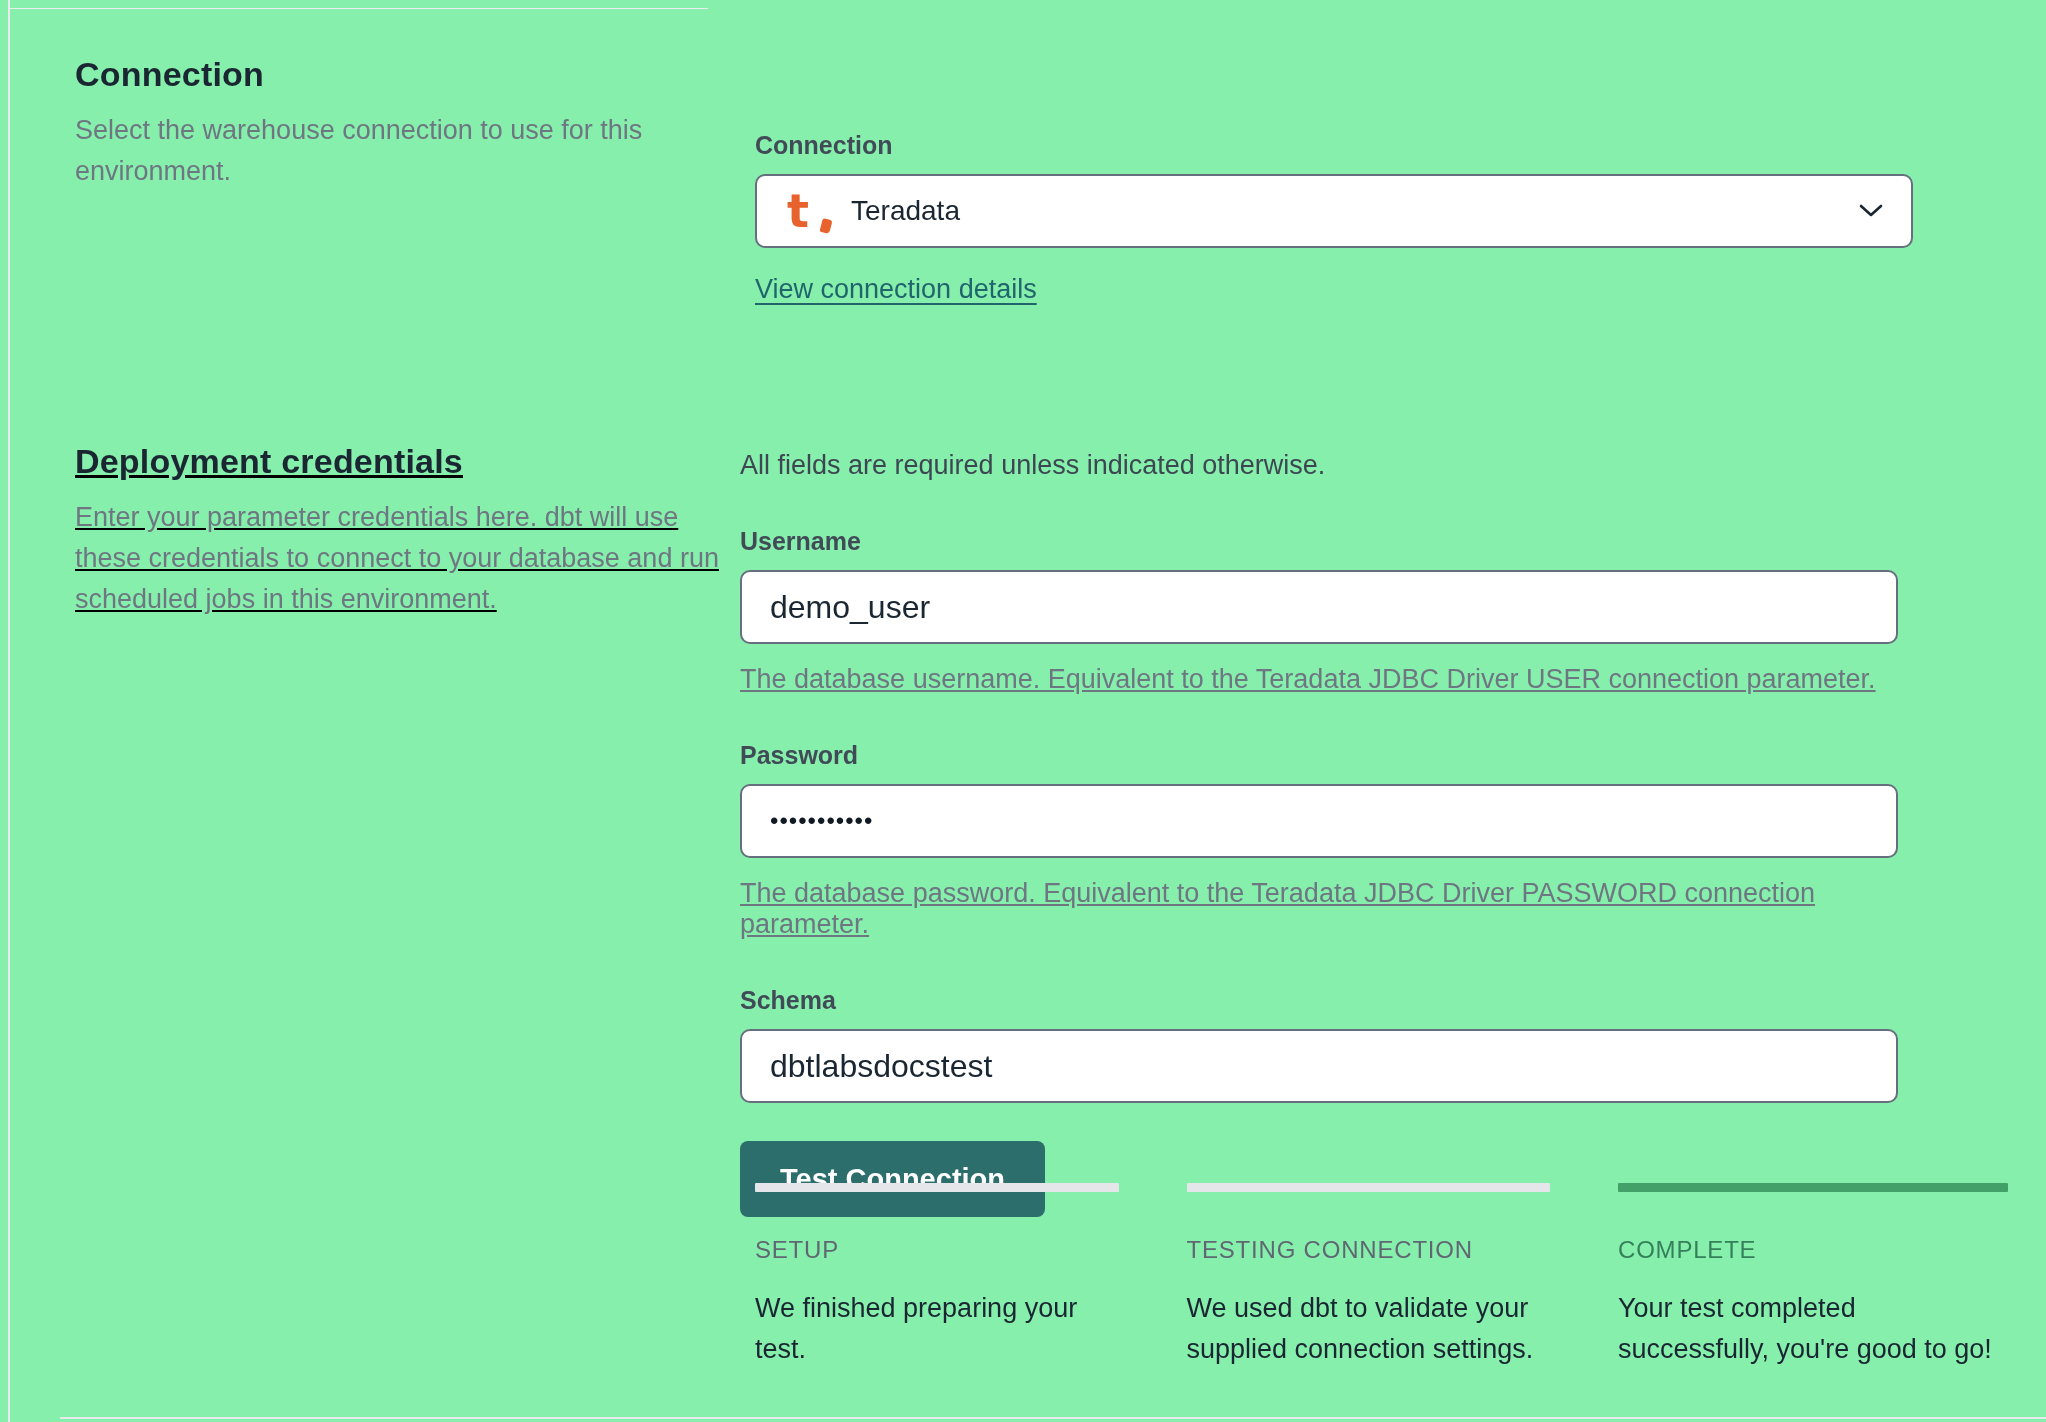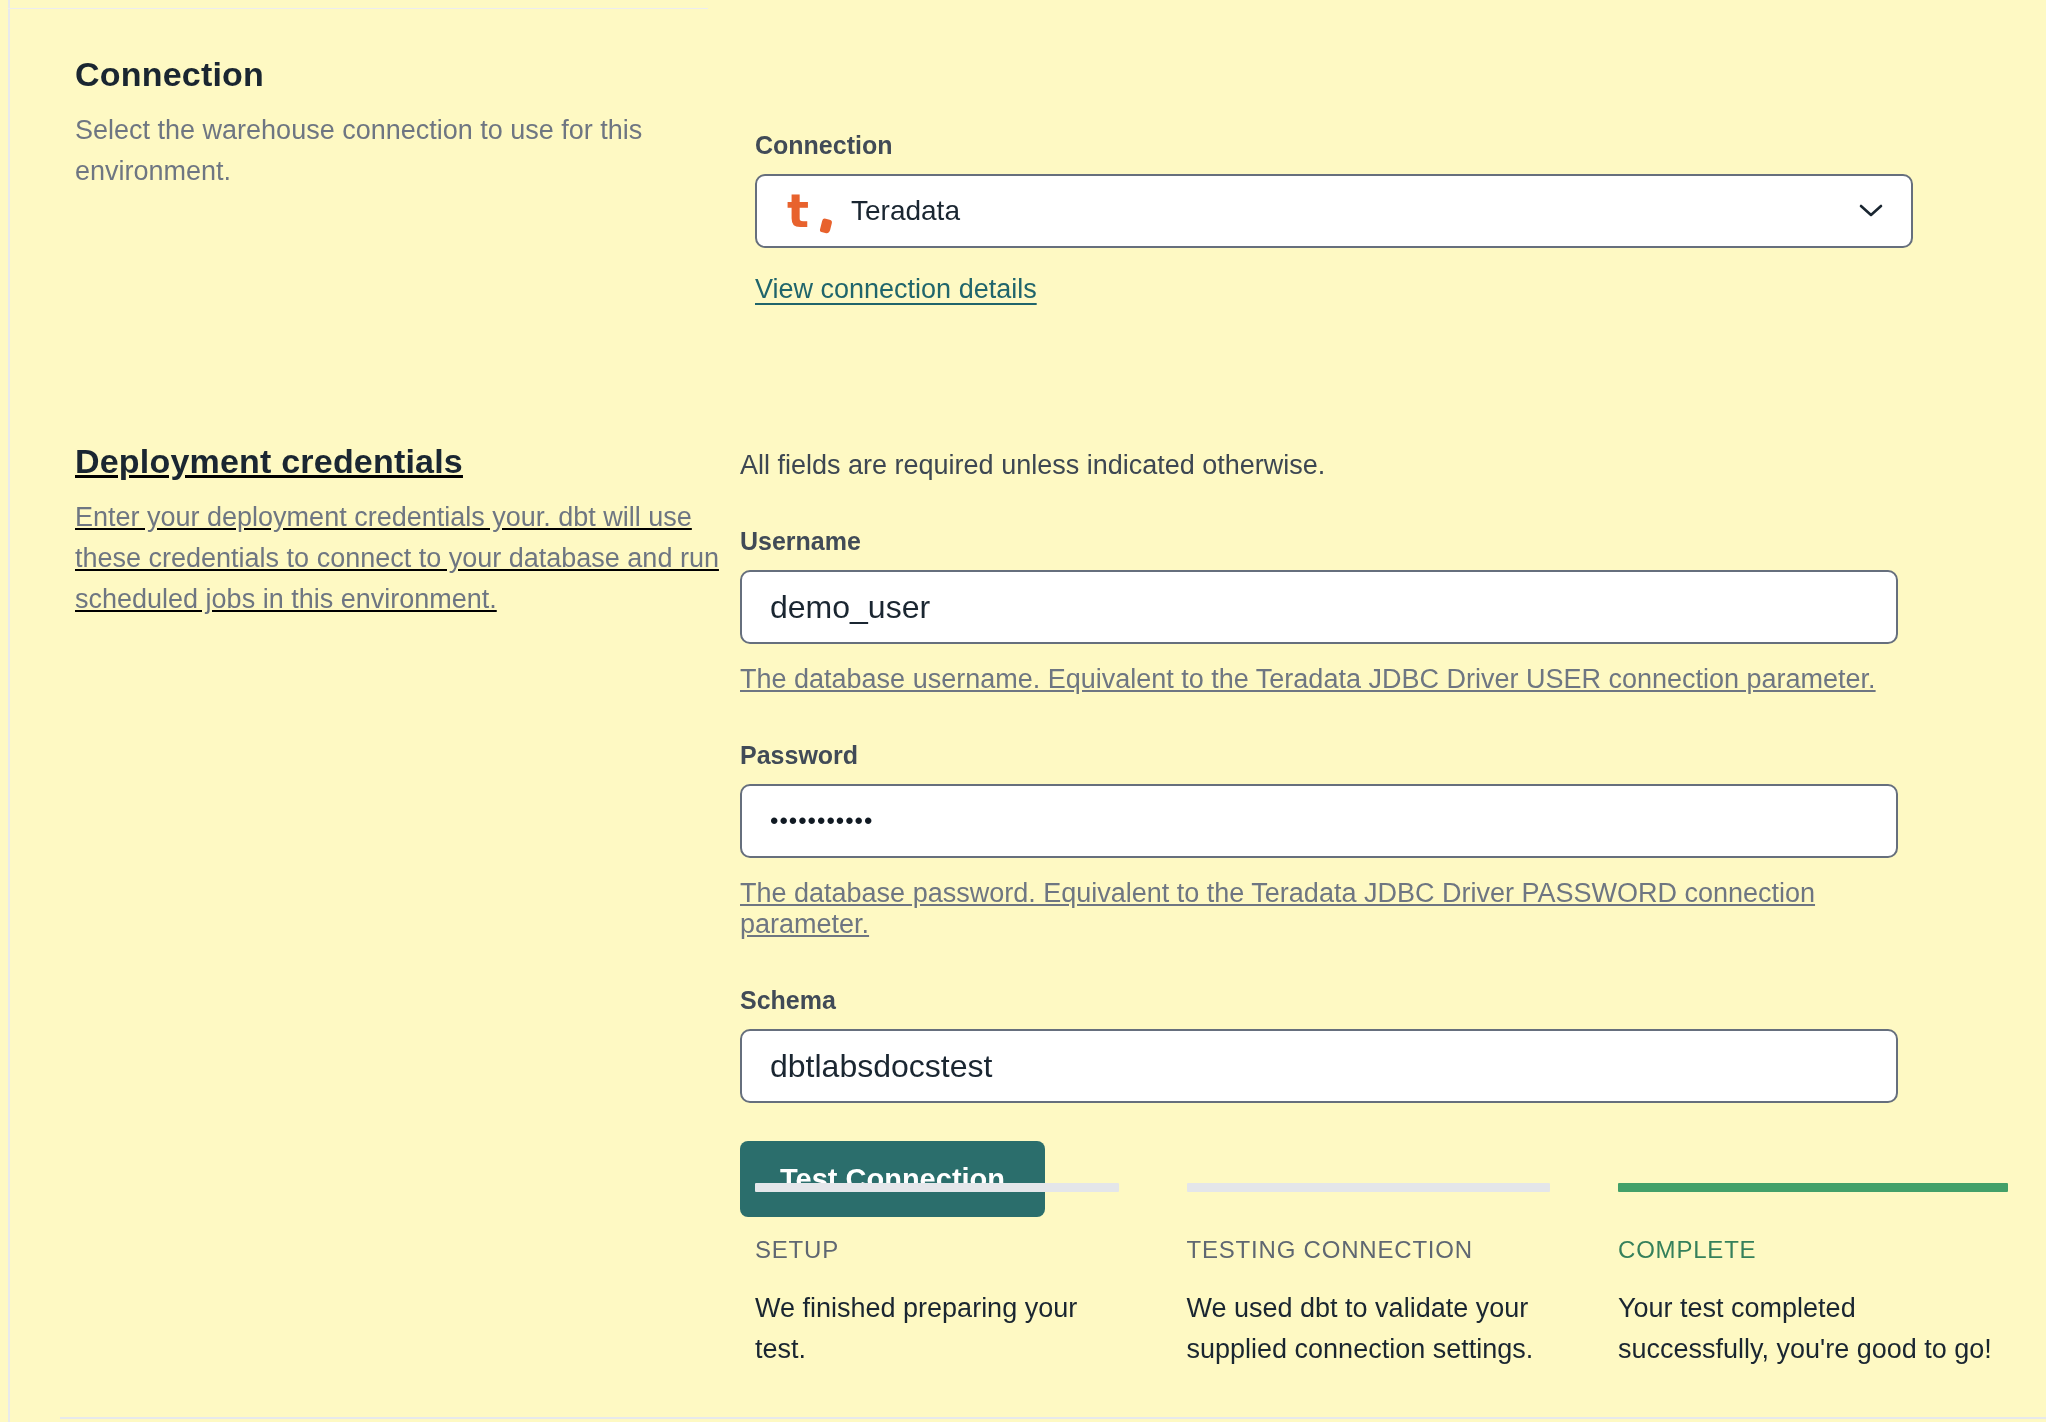"Connection" .page { background: #fef9c3 -> #86efac }
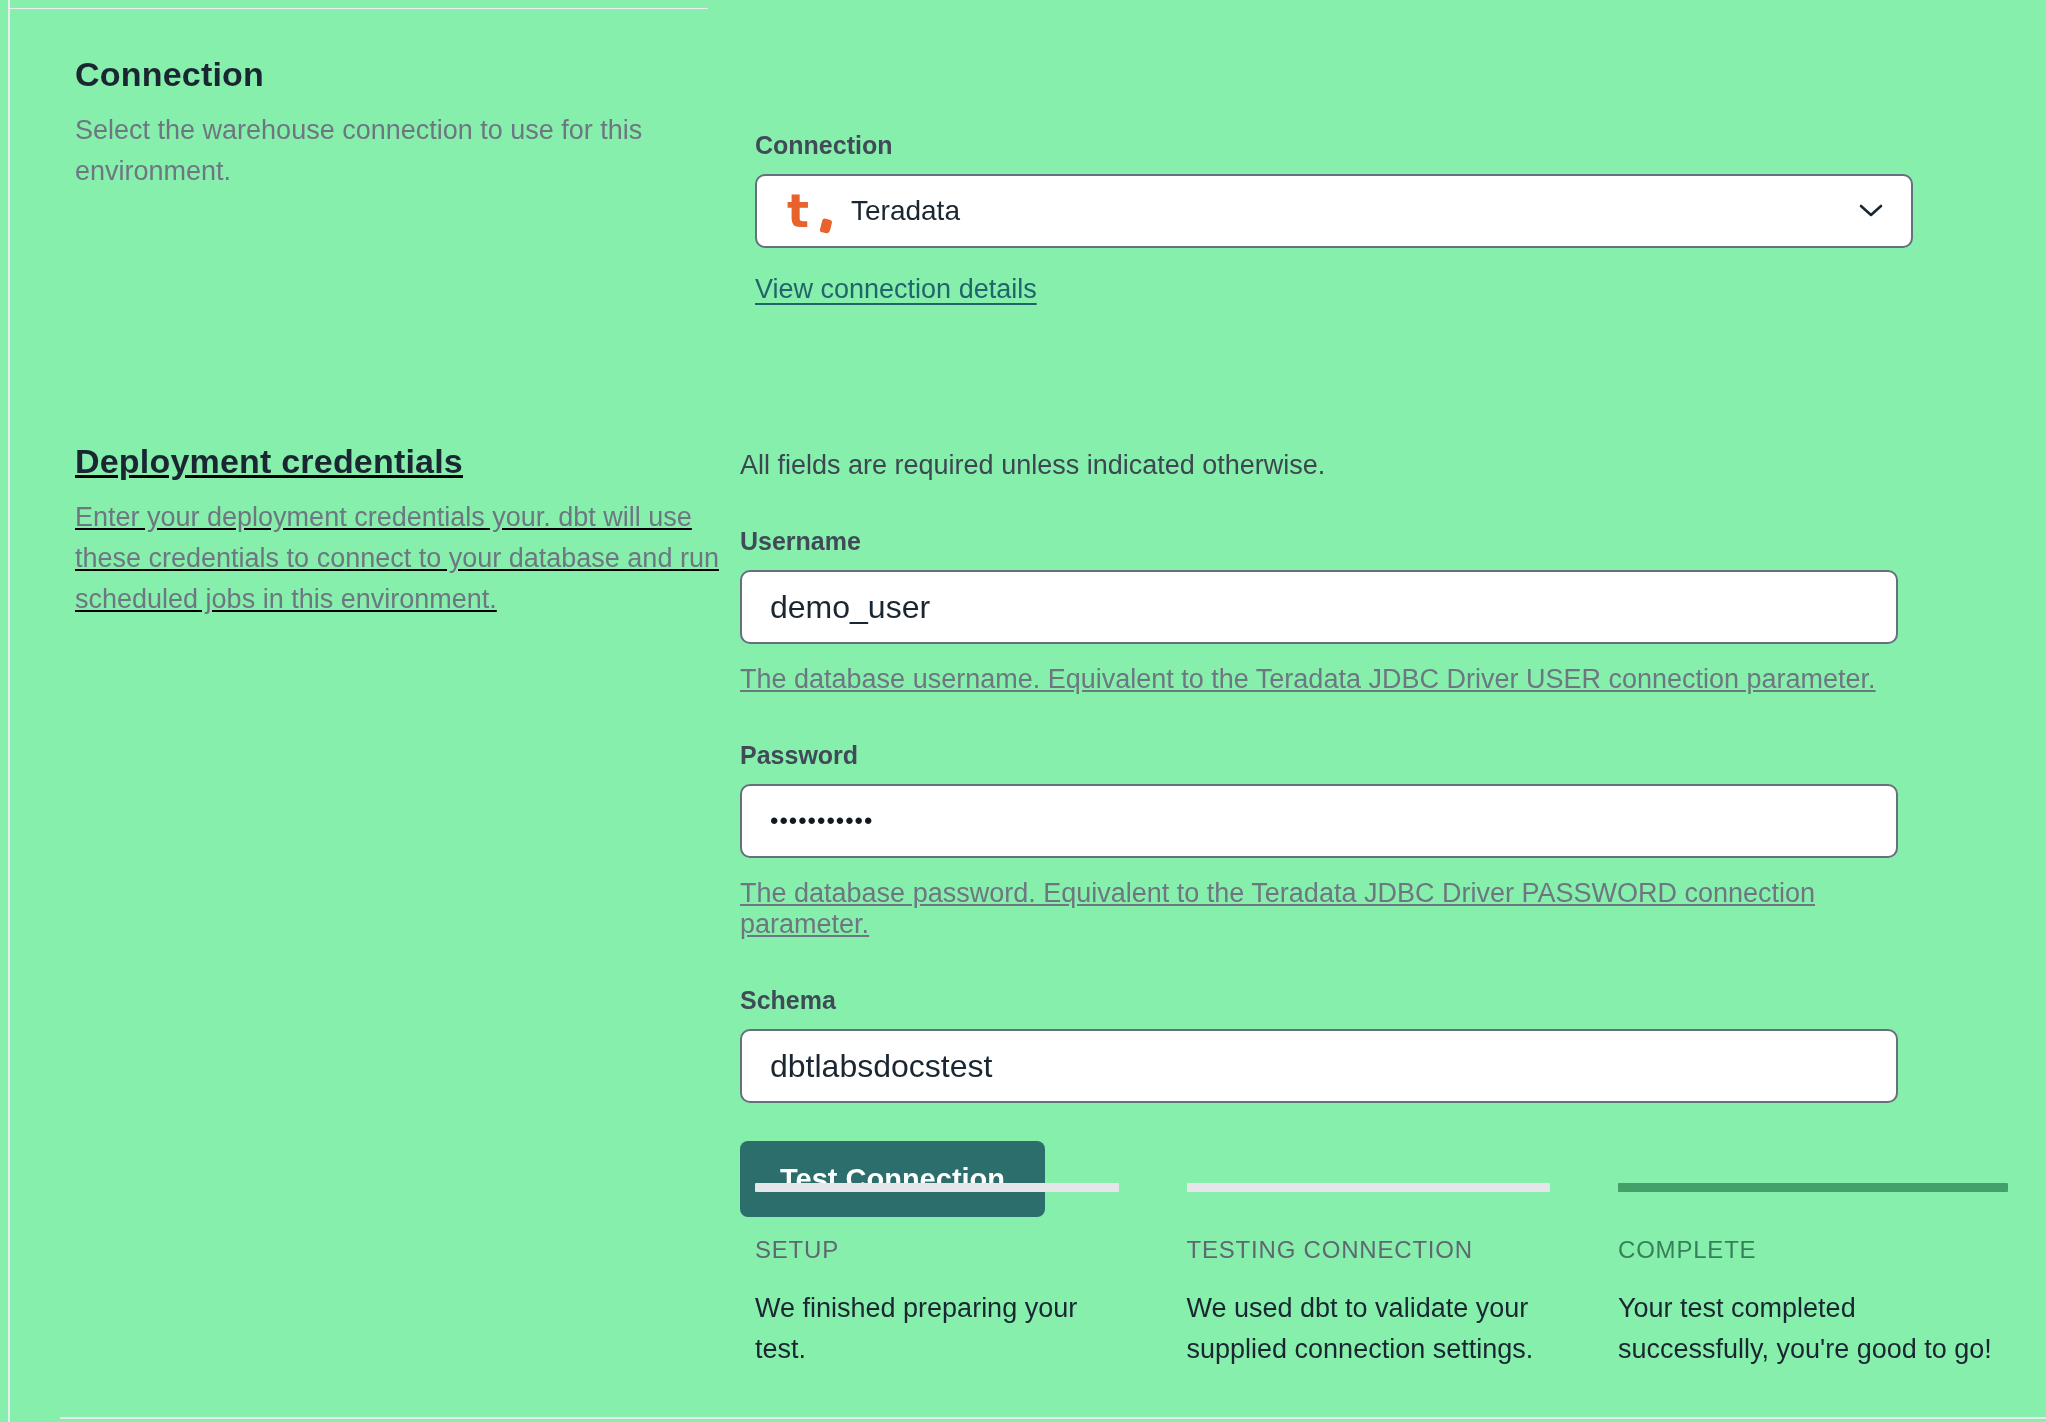"Enter your deployment credentials your." div.sec-desc { text: deployment credentials your -> parameter credentials here }
